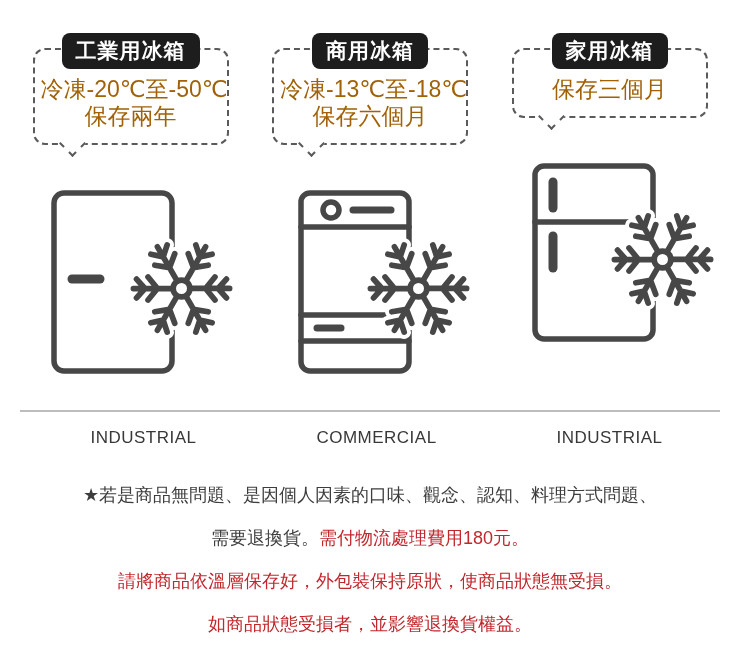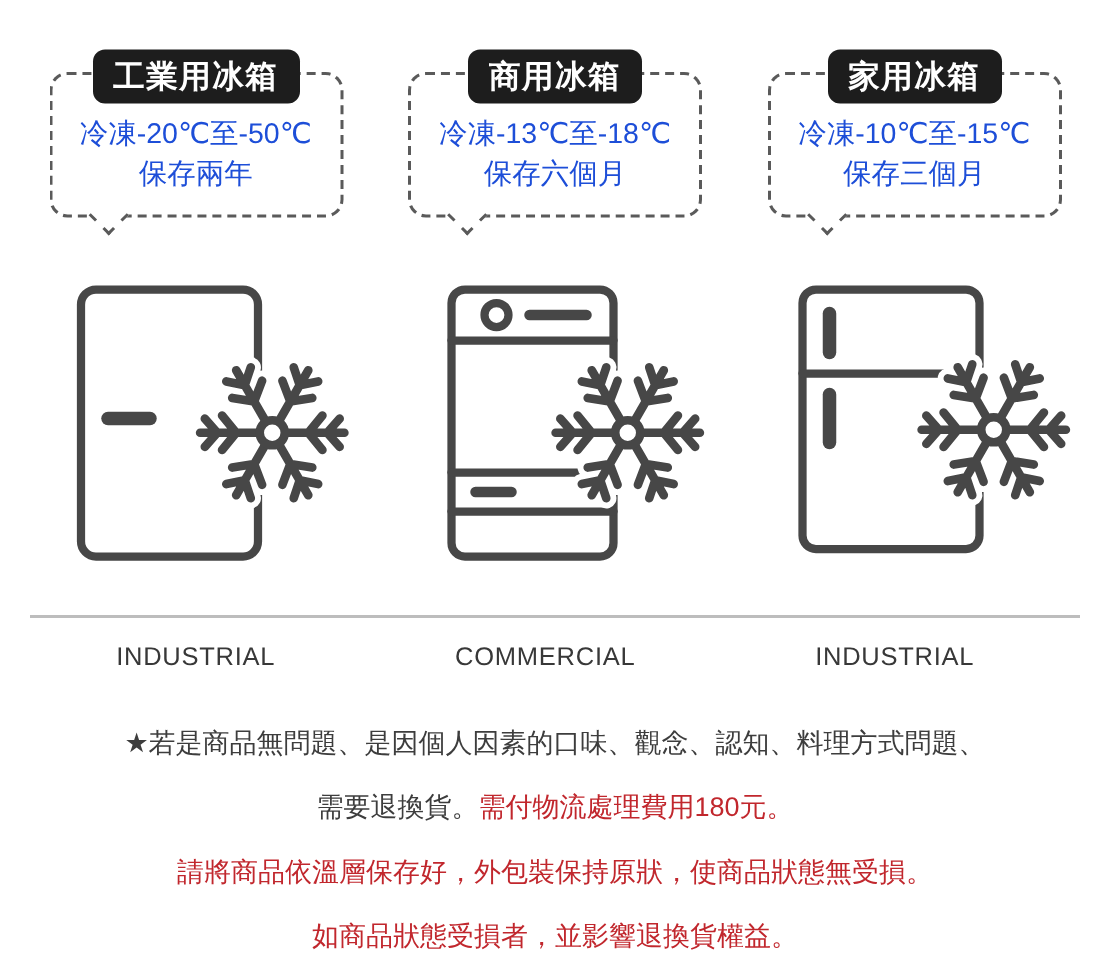"冷凍-20℃至-50℃" .temp,.storage { color: #1d4ed8 -> #a16207; font-size: 19px -> 23px }
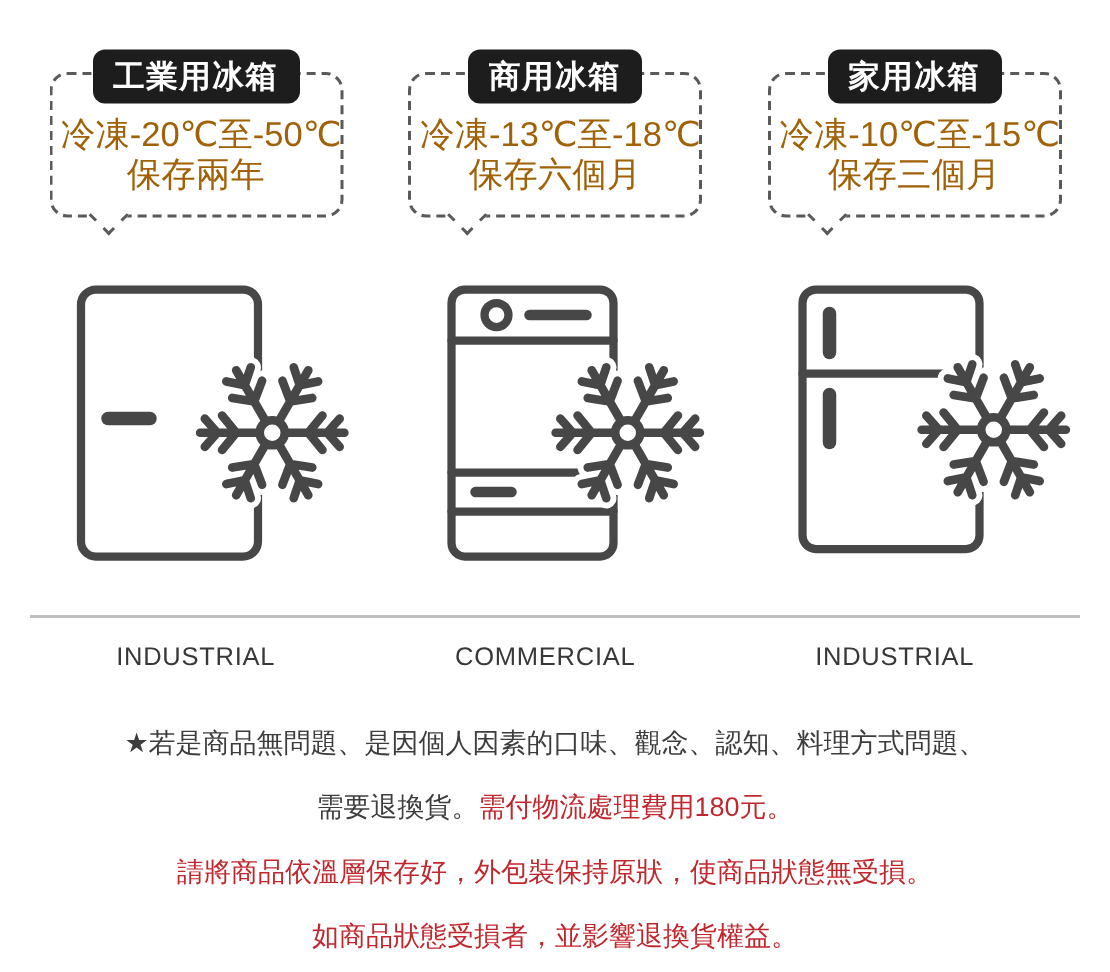"冷凍-10℃至-15℃" div.temp { html: <div>冷凍-10℃至-15℃</div> -> none }
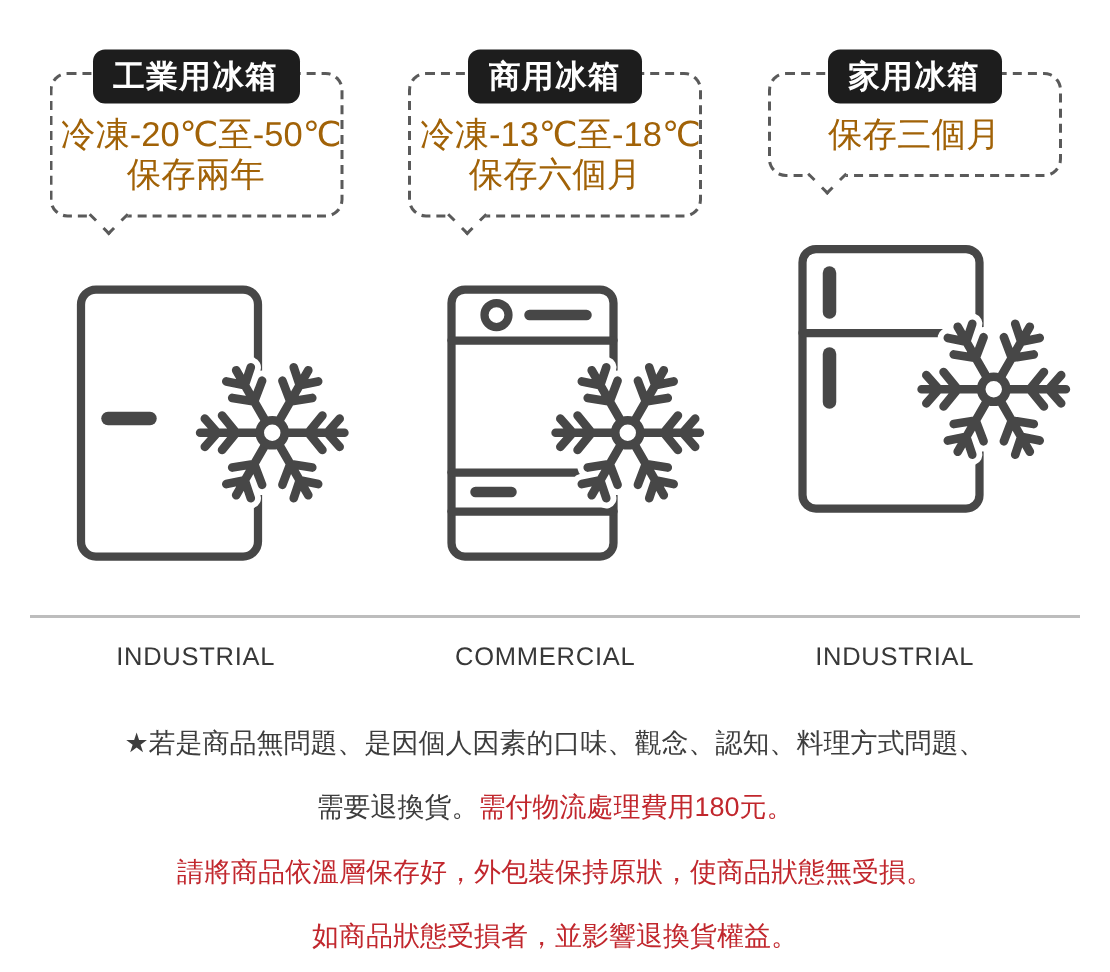"INDUSTRIAL" .labels { justify-content: flex-start -> flex-end }
